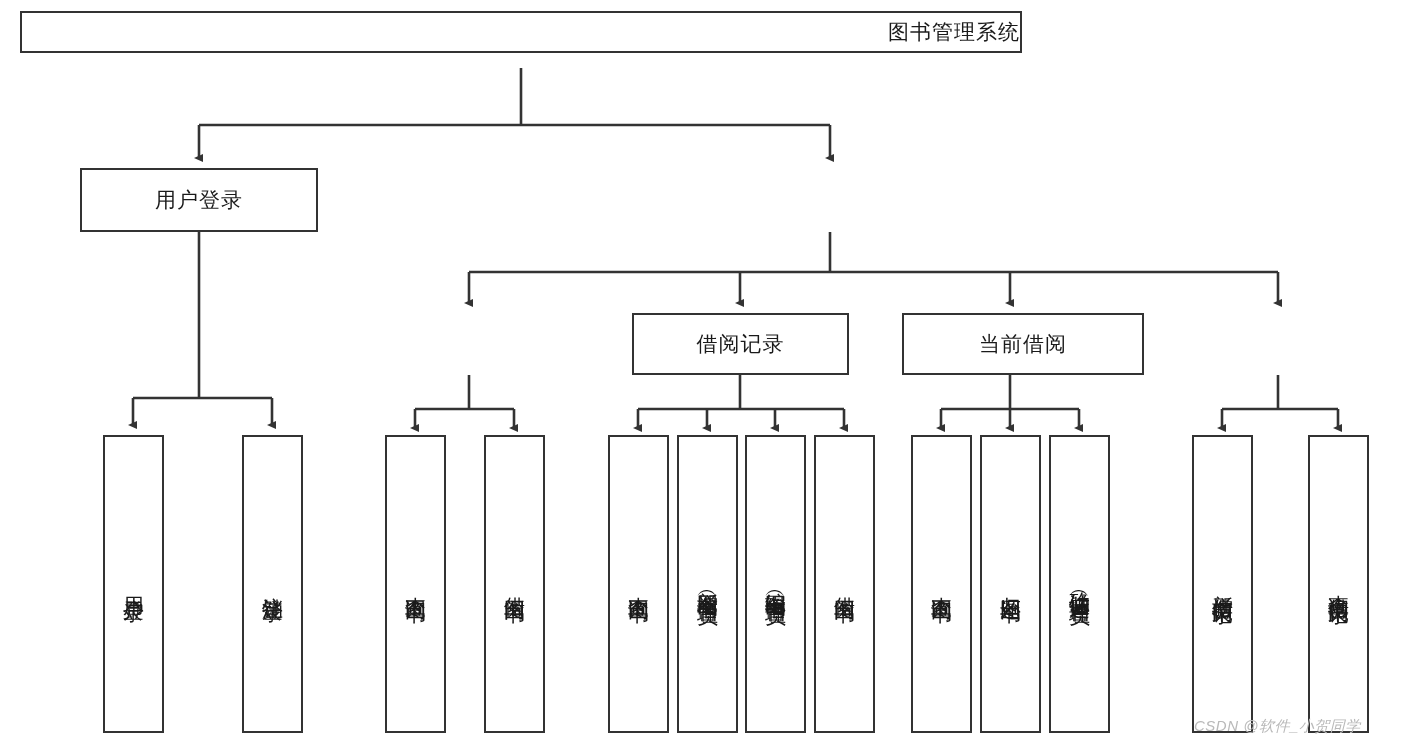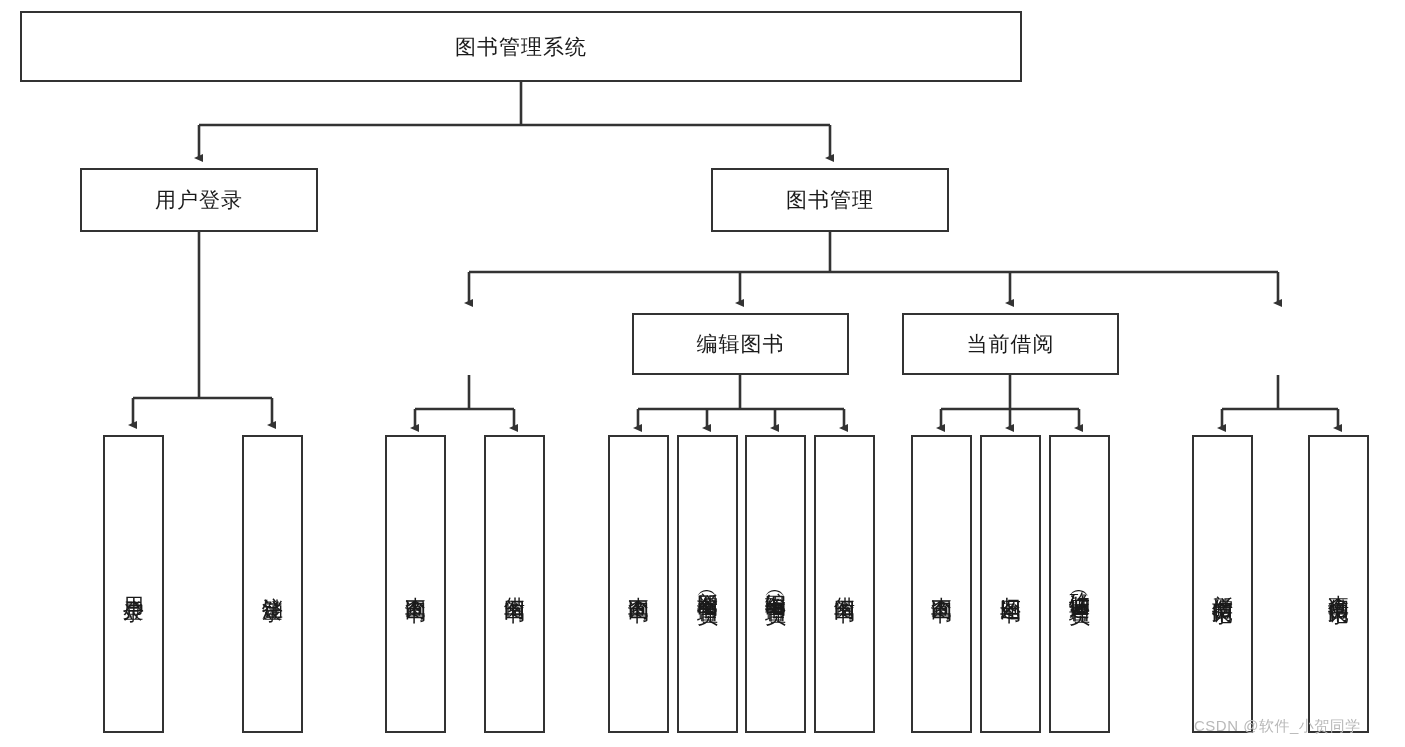"图书管理系统" div.node { height: 71px -> 42px; justify-content: none -> flex-end }
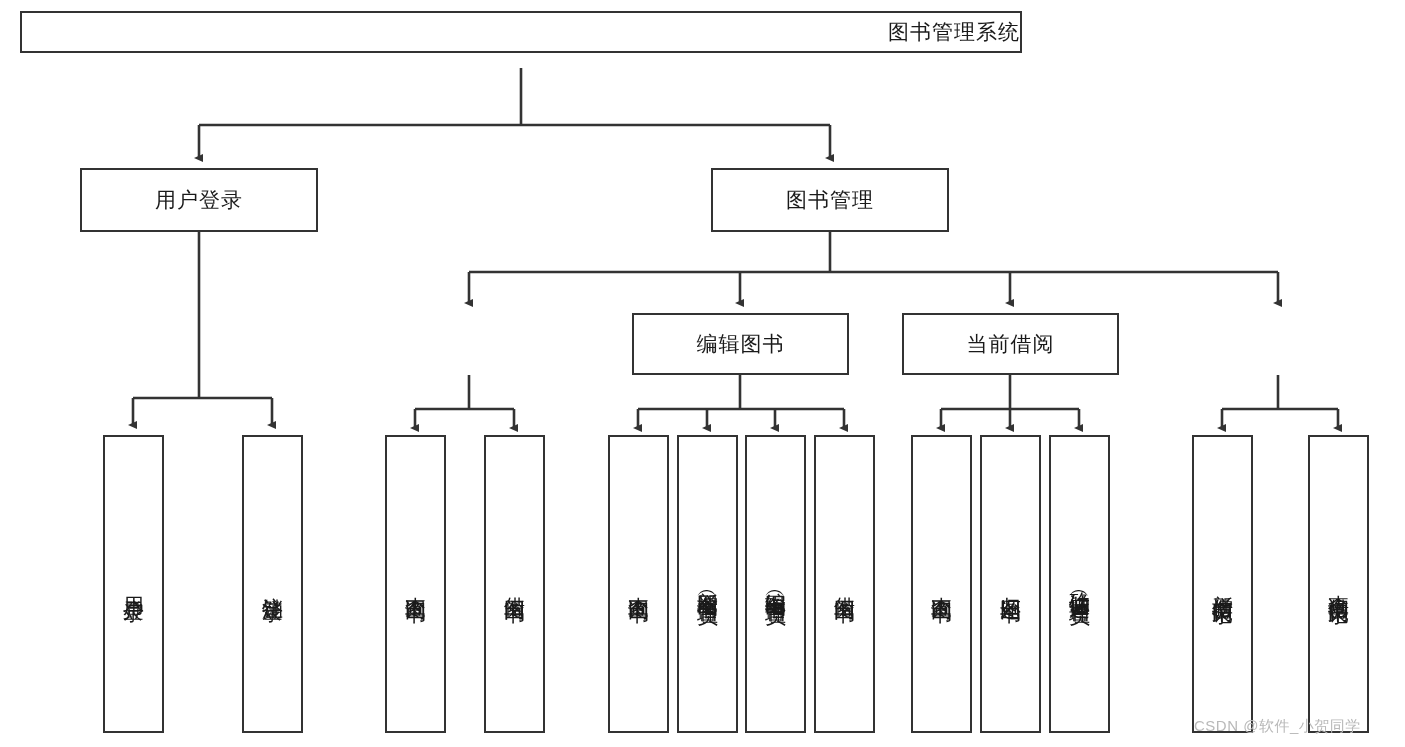"图书管理" div.node { html: <div> <span>图书管理</span> </div> -> none }
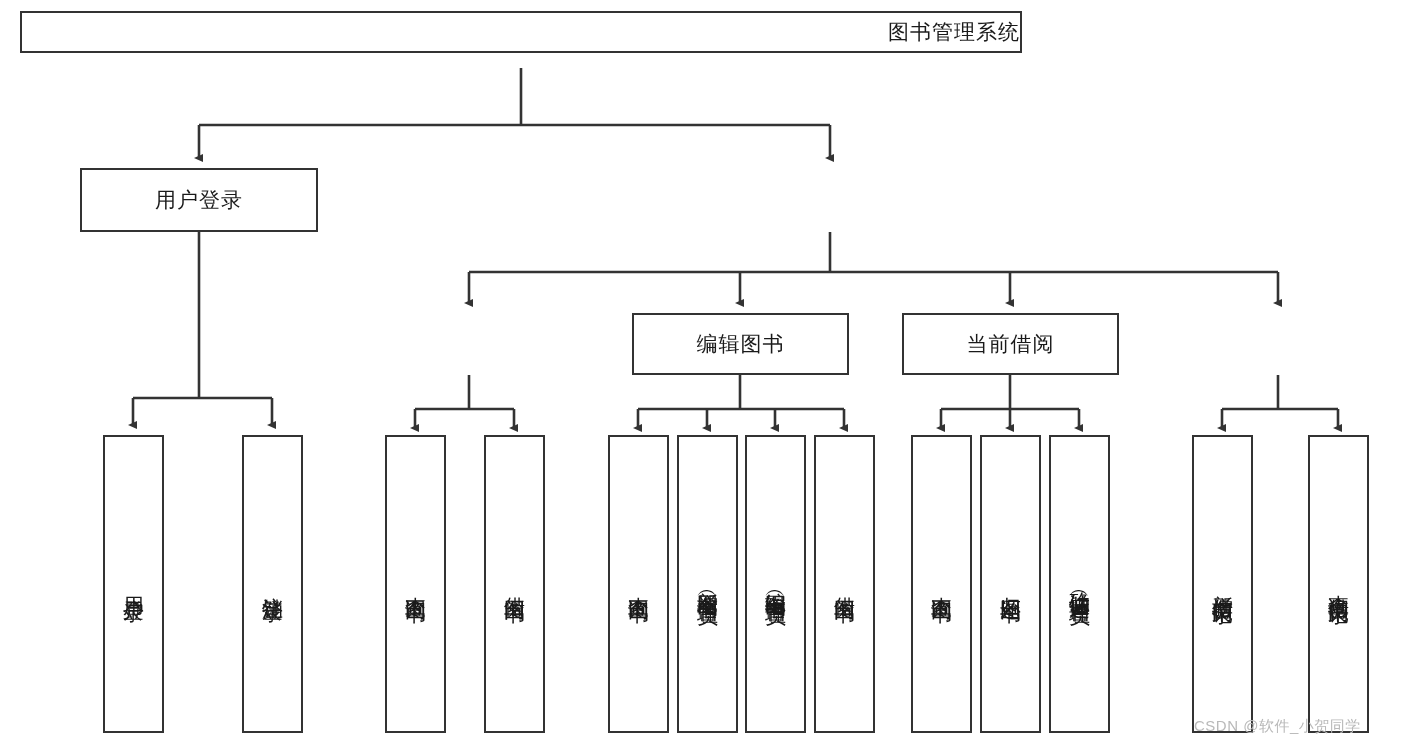"编辑图书" span { text: 编辑图书 -> 借阅记录 }
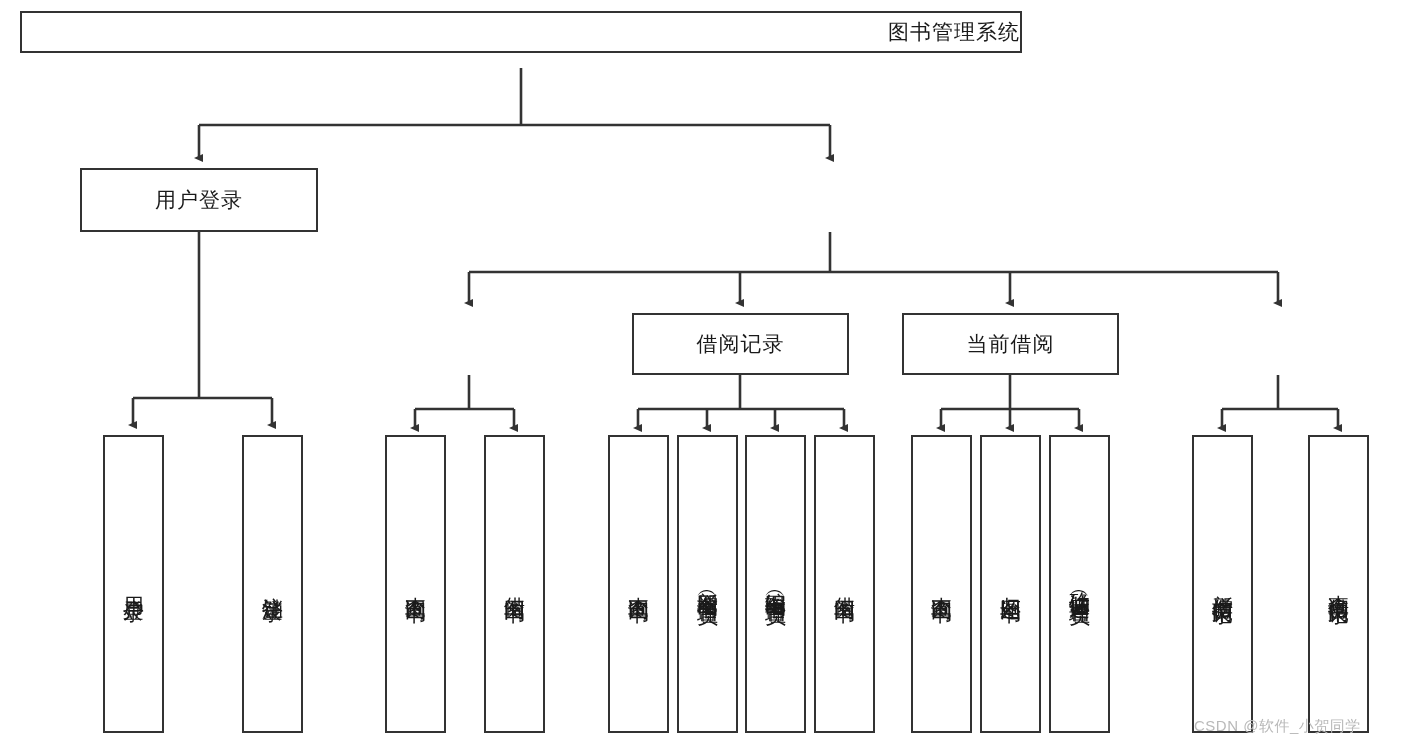"当前借阅" div.node { width: 217px -> 242px }
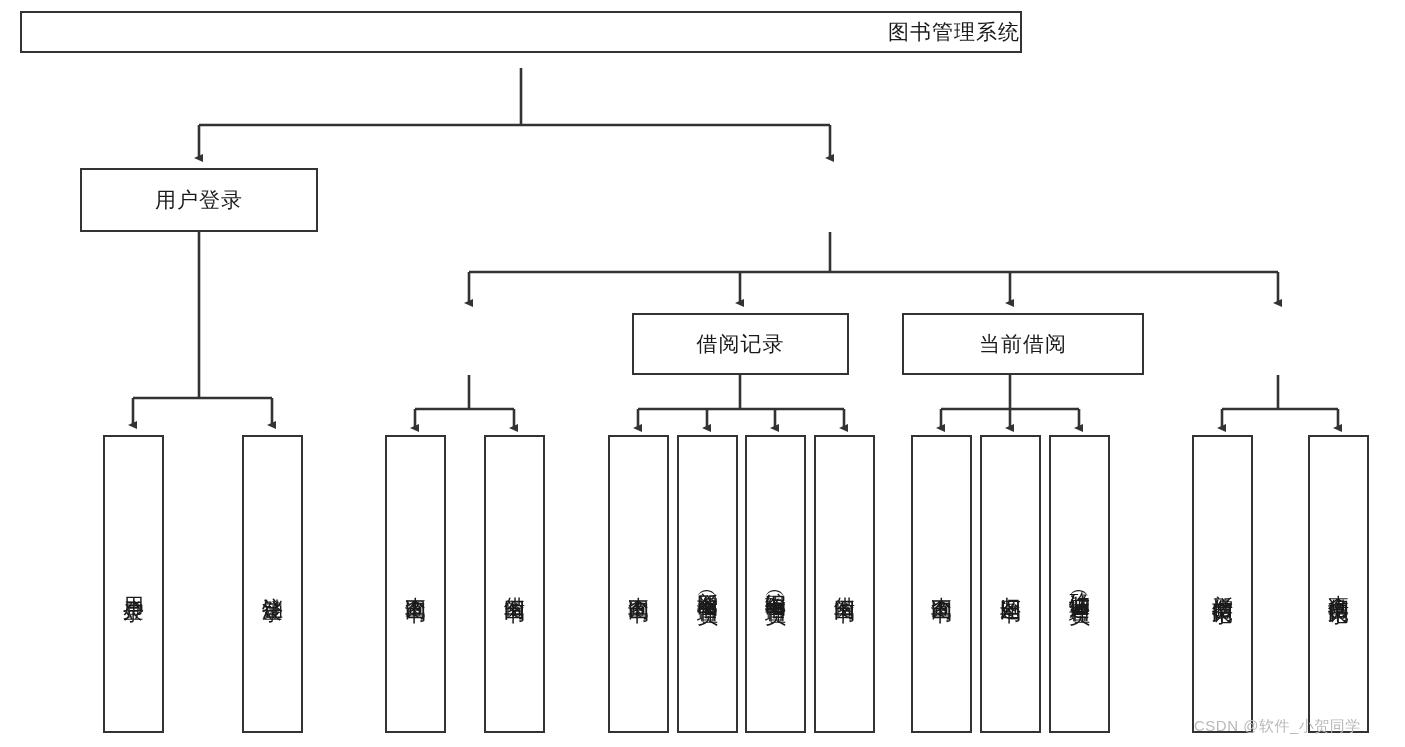"CSDN @软件_小贺同学" div.watermark { font-style: none -> italic }
